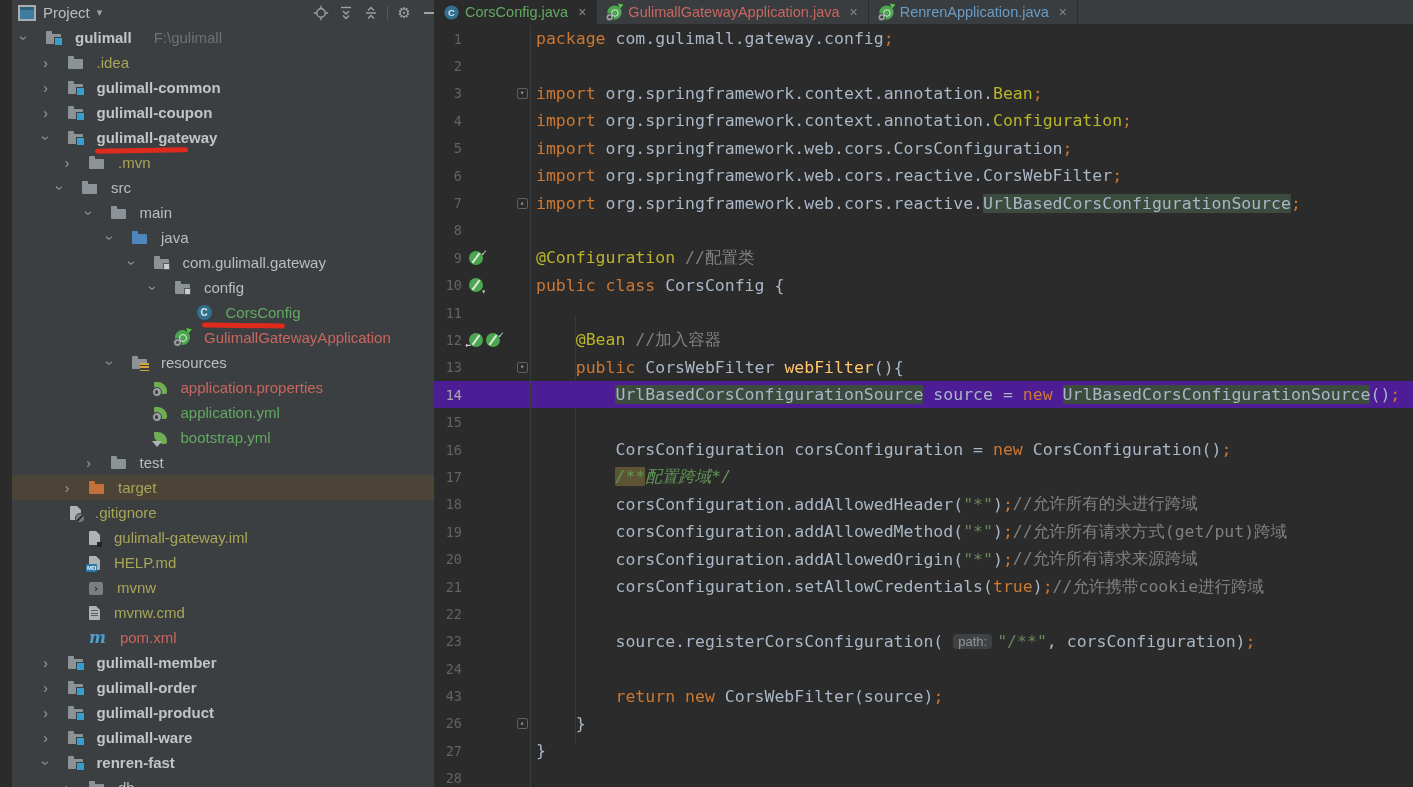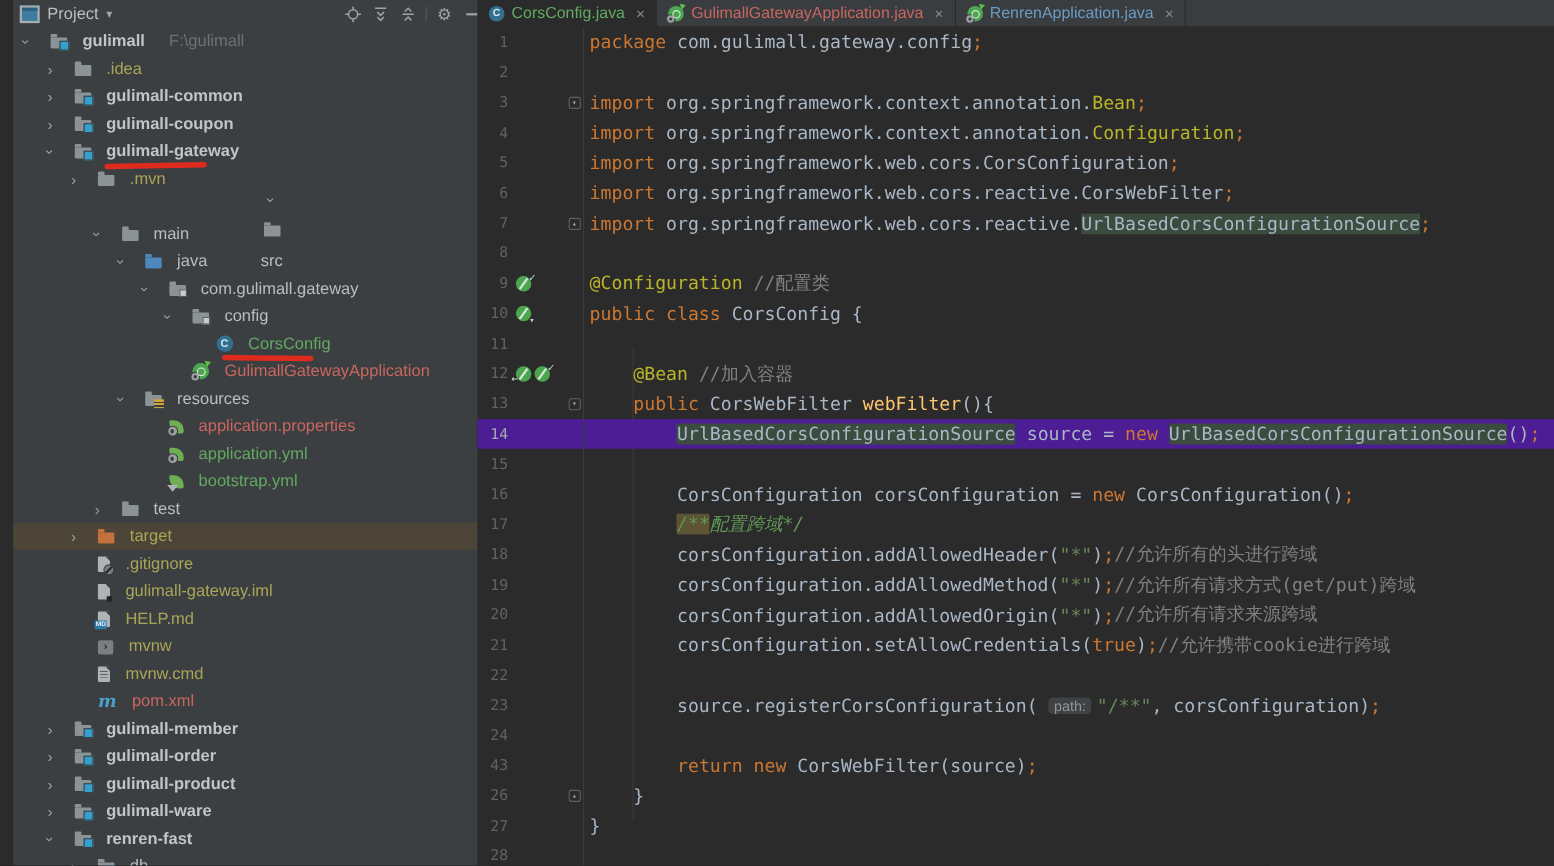"src" div.trow { flex-direction: column -> none }
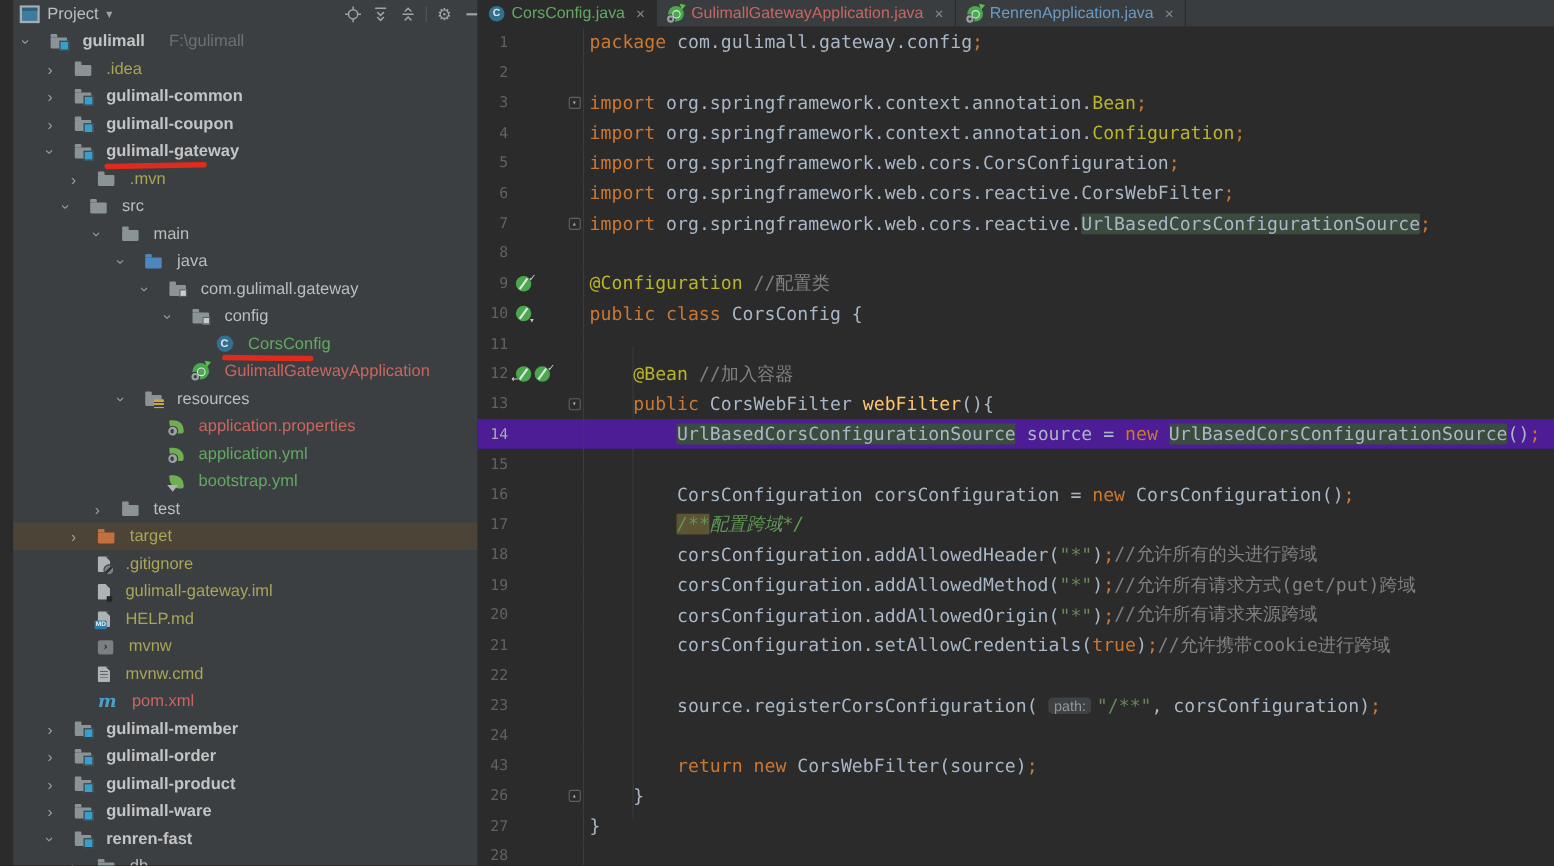".gitignore" div.trow { padding-left: 47px -> 28px }
